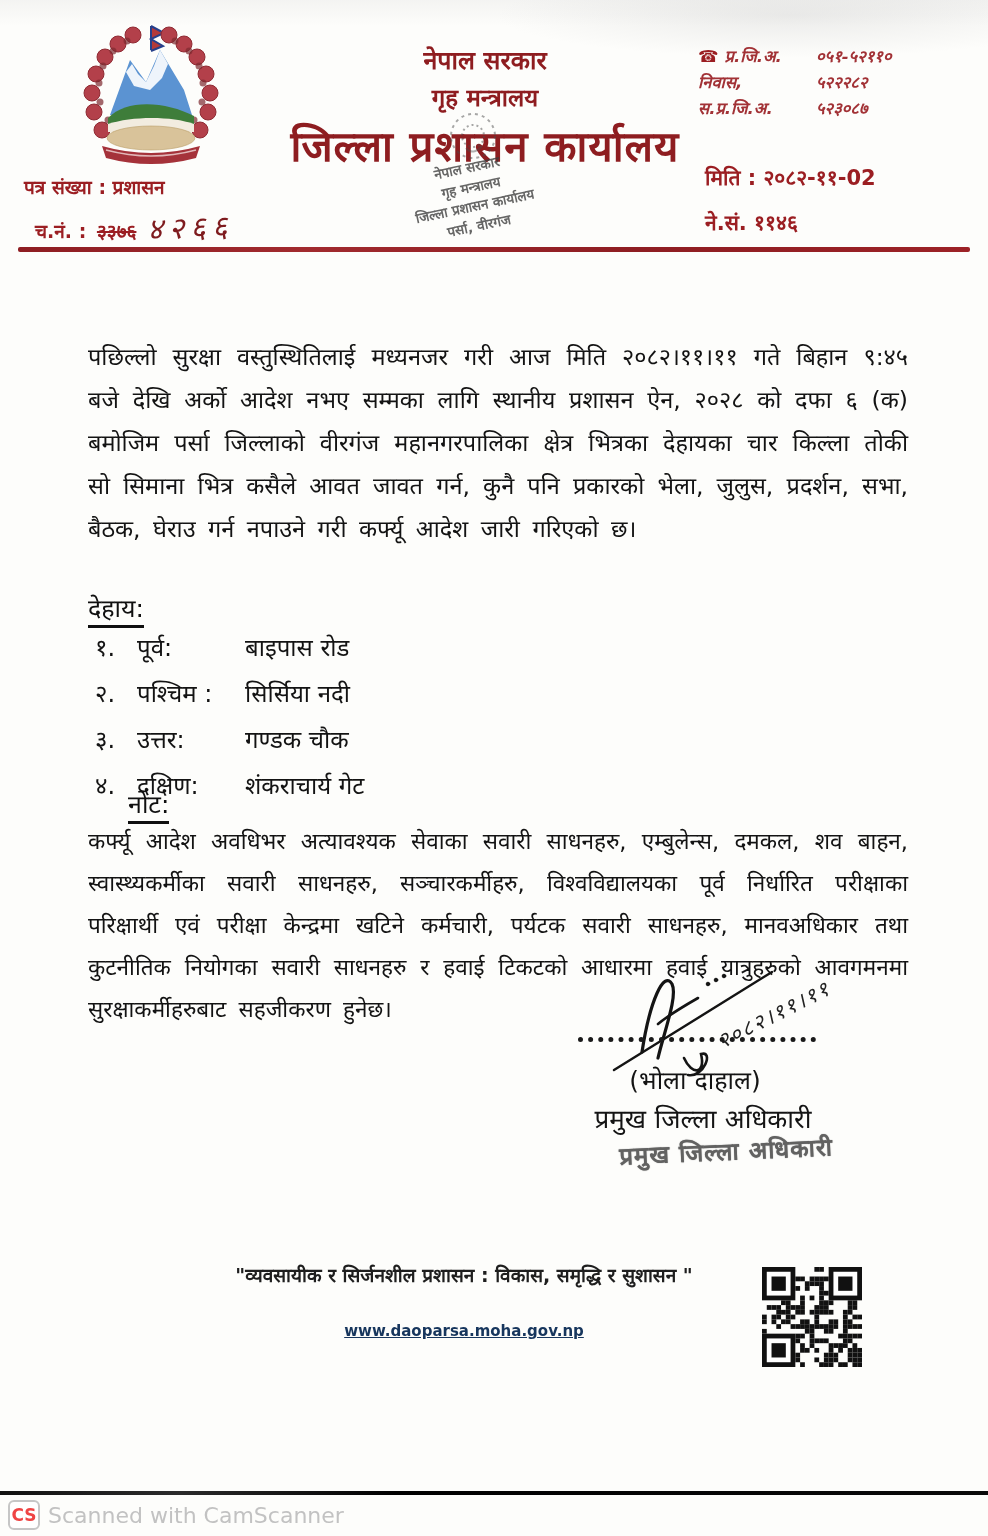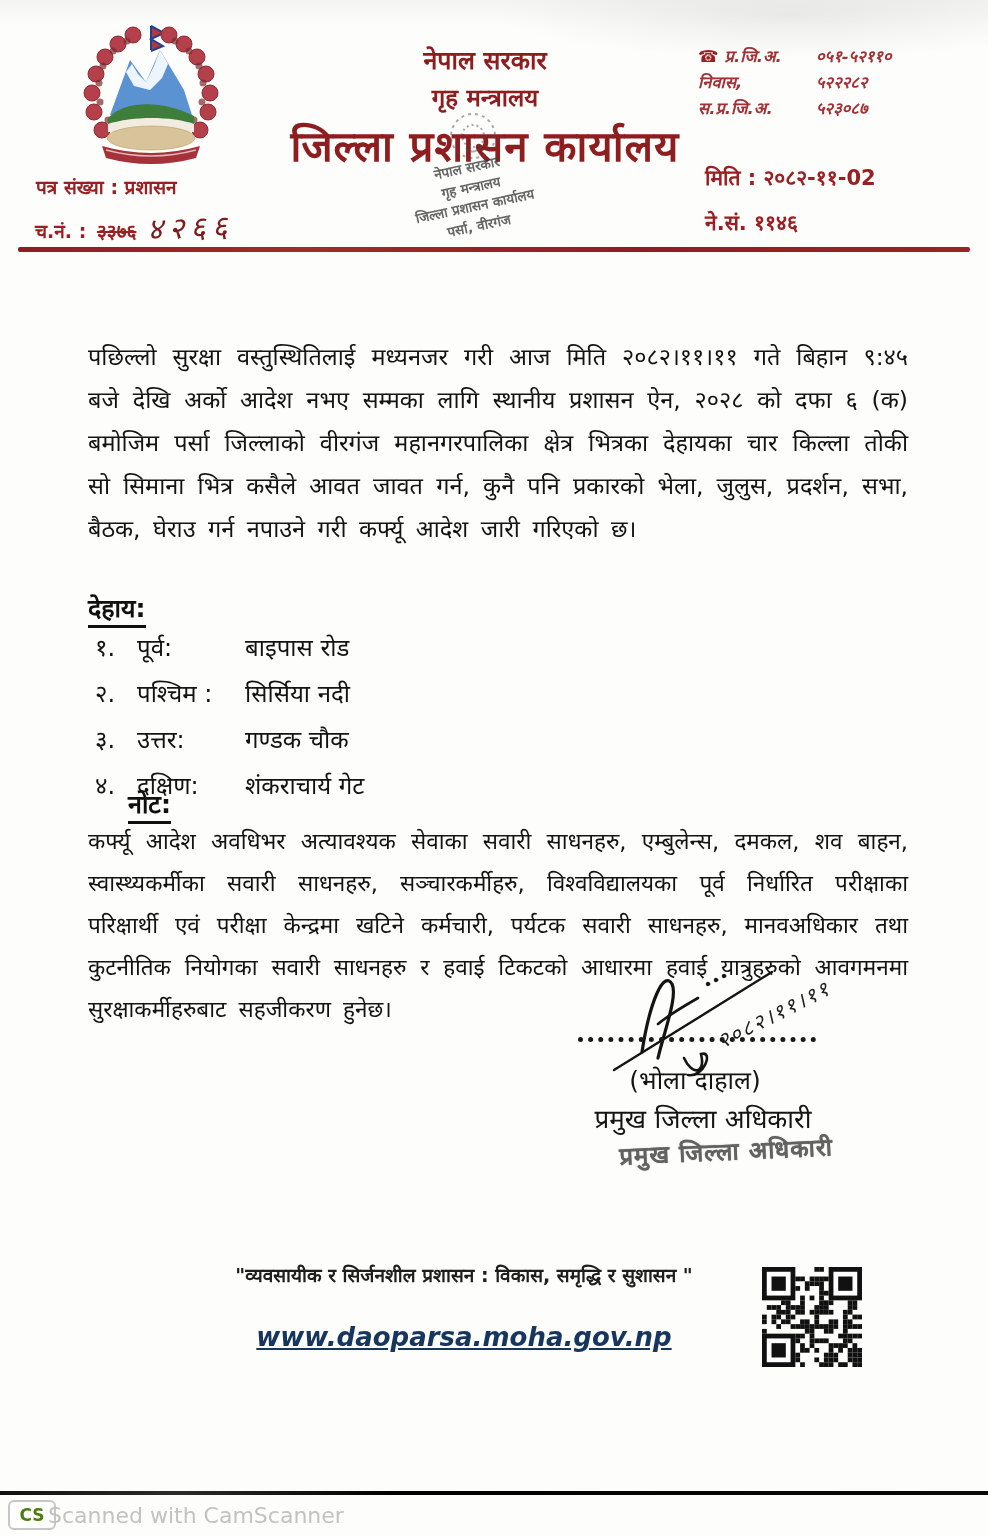"पत्र संख्या : प्रशासन" .letterno-line { left: 36px -> 24px }
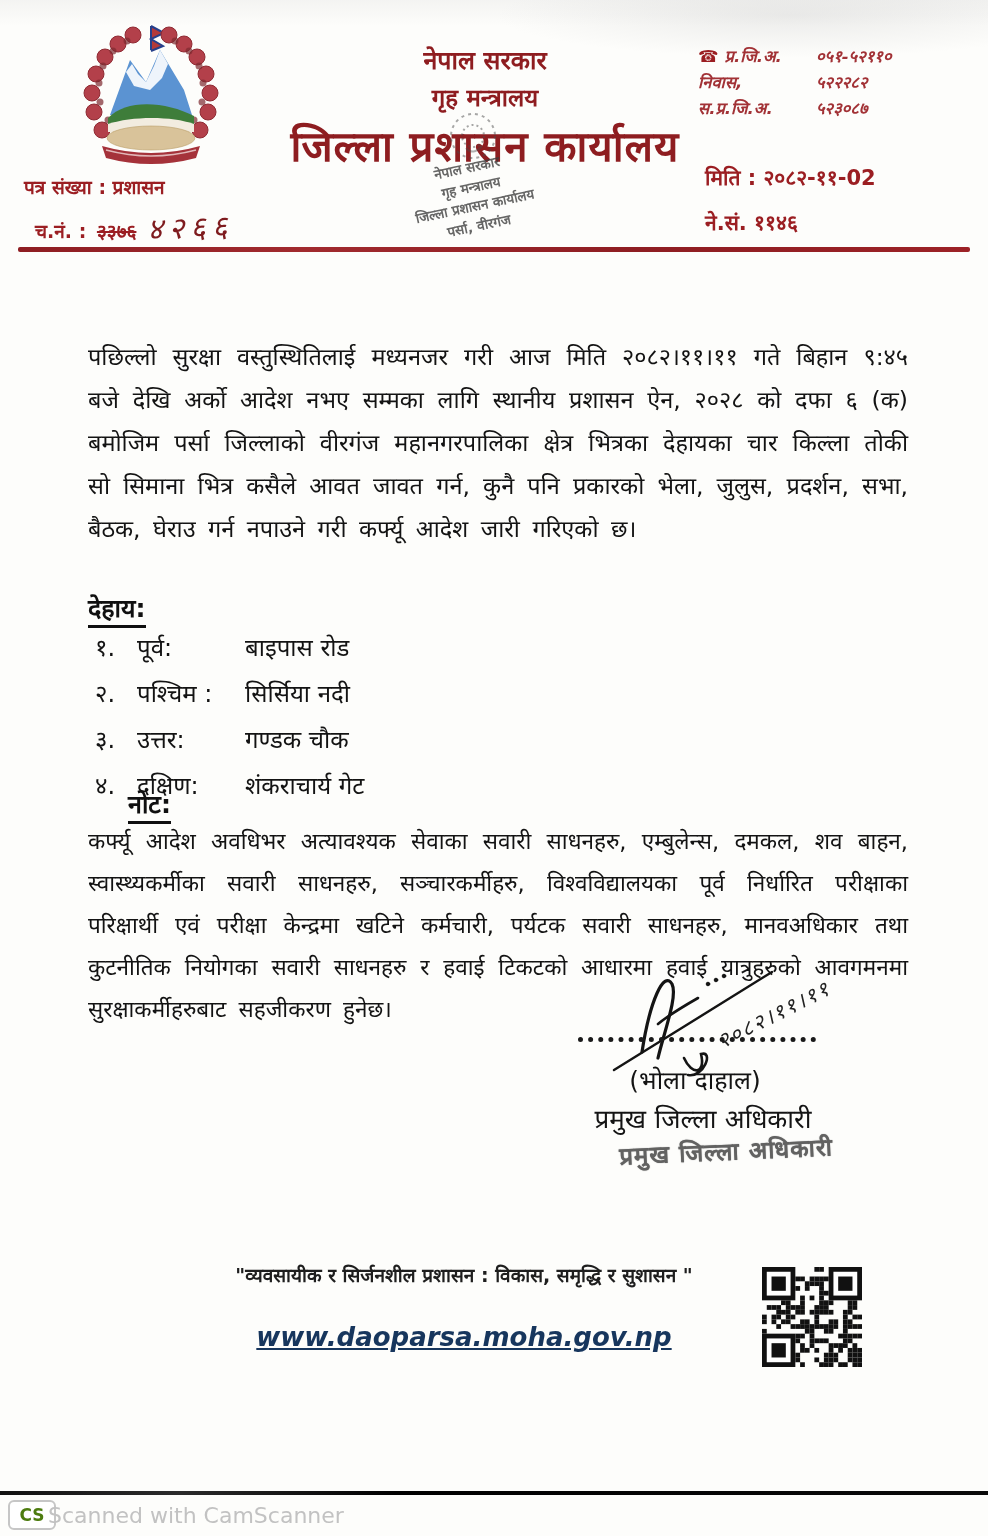"देहाय:" .sec-label { font-weight: bold -> normal }
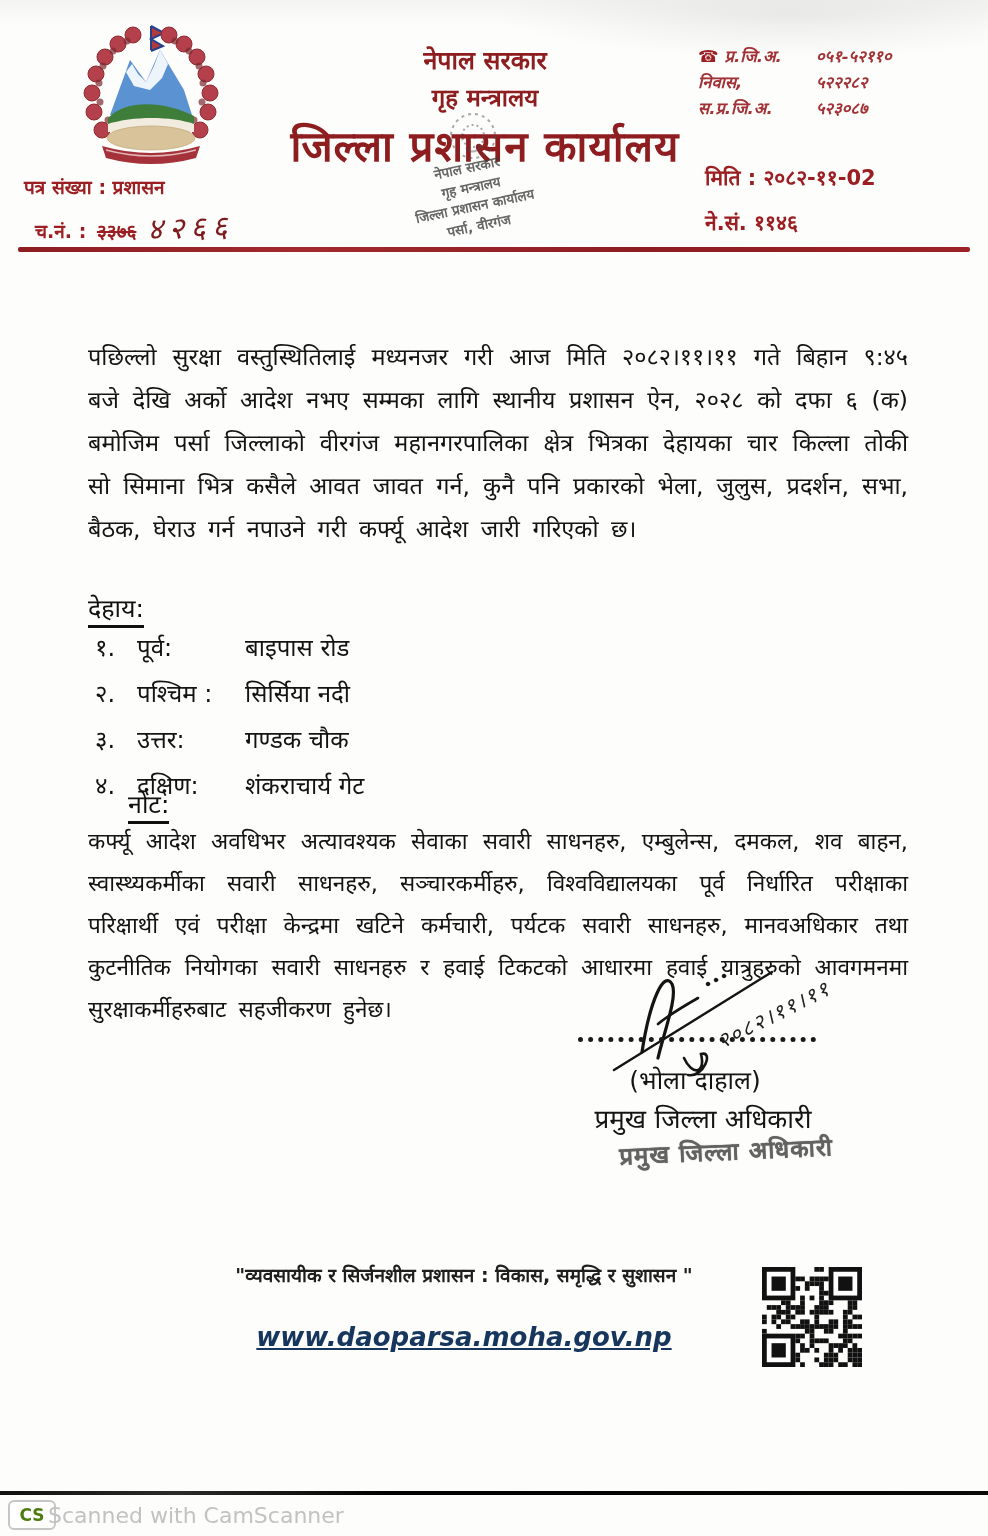"www.daoparsa.moha.gov.np" .site-line { font-size: 26px -> 15px; font-style: italic -> none }
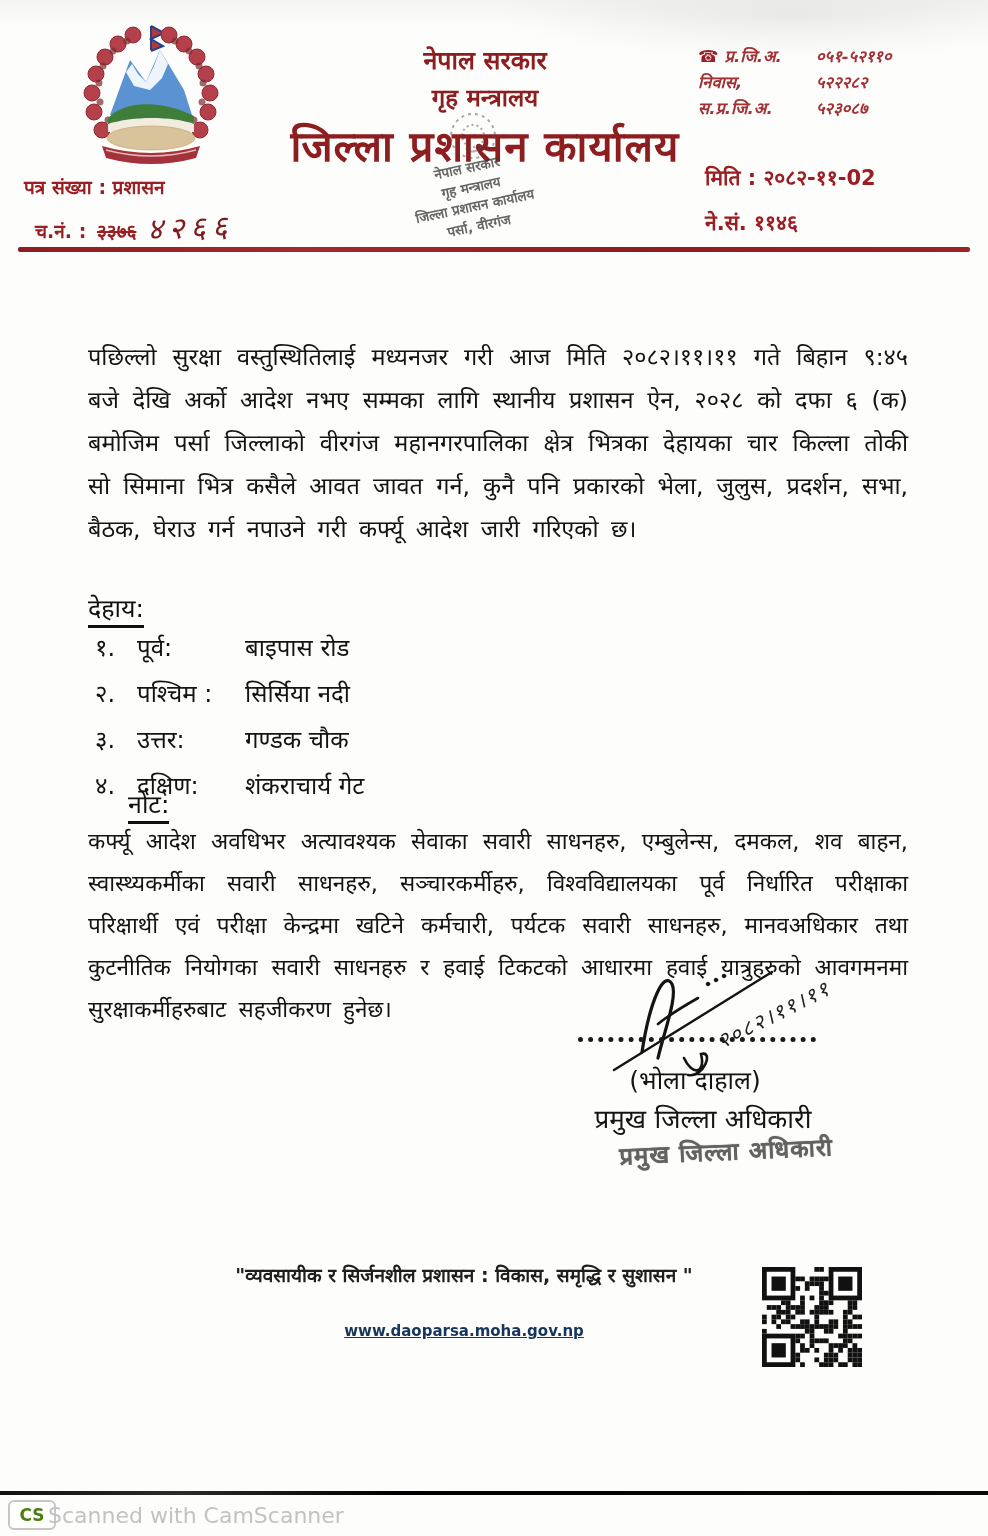"CS" .cs-badge { color: #4d7c0f -> #ef4444; width: 48px -> 32px }
